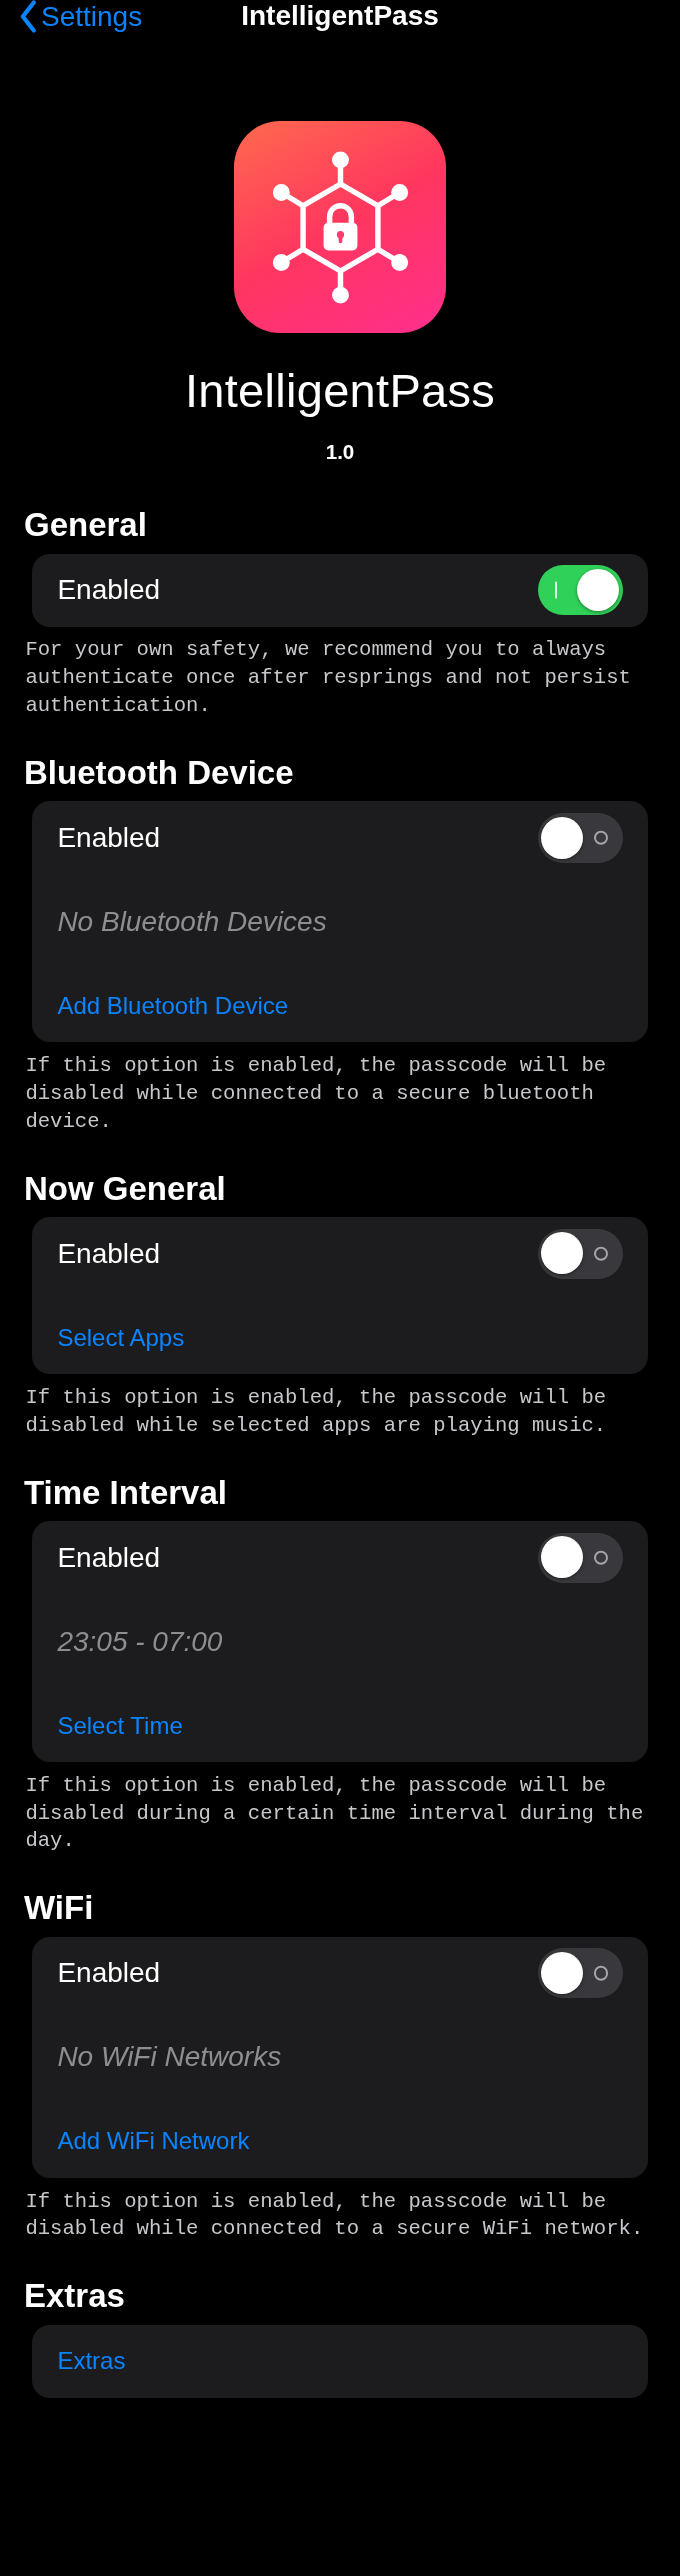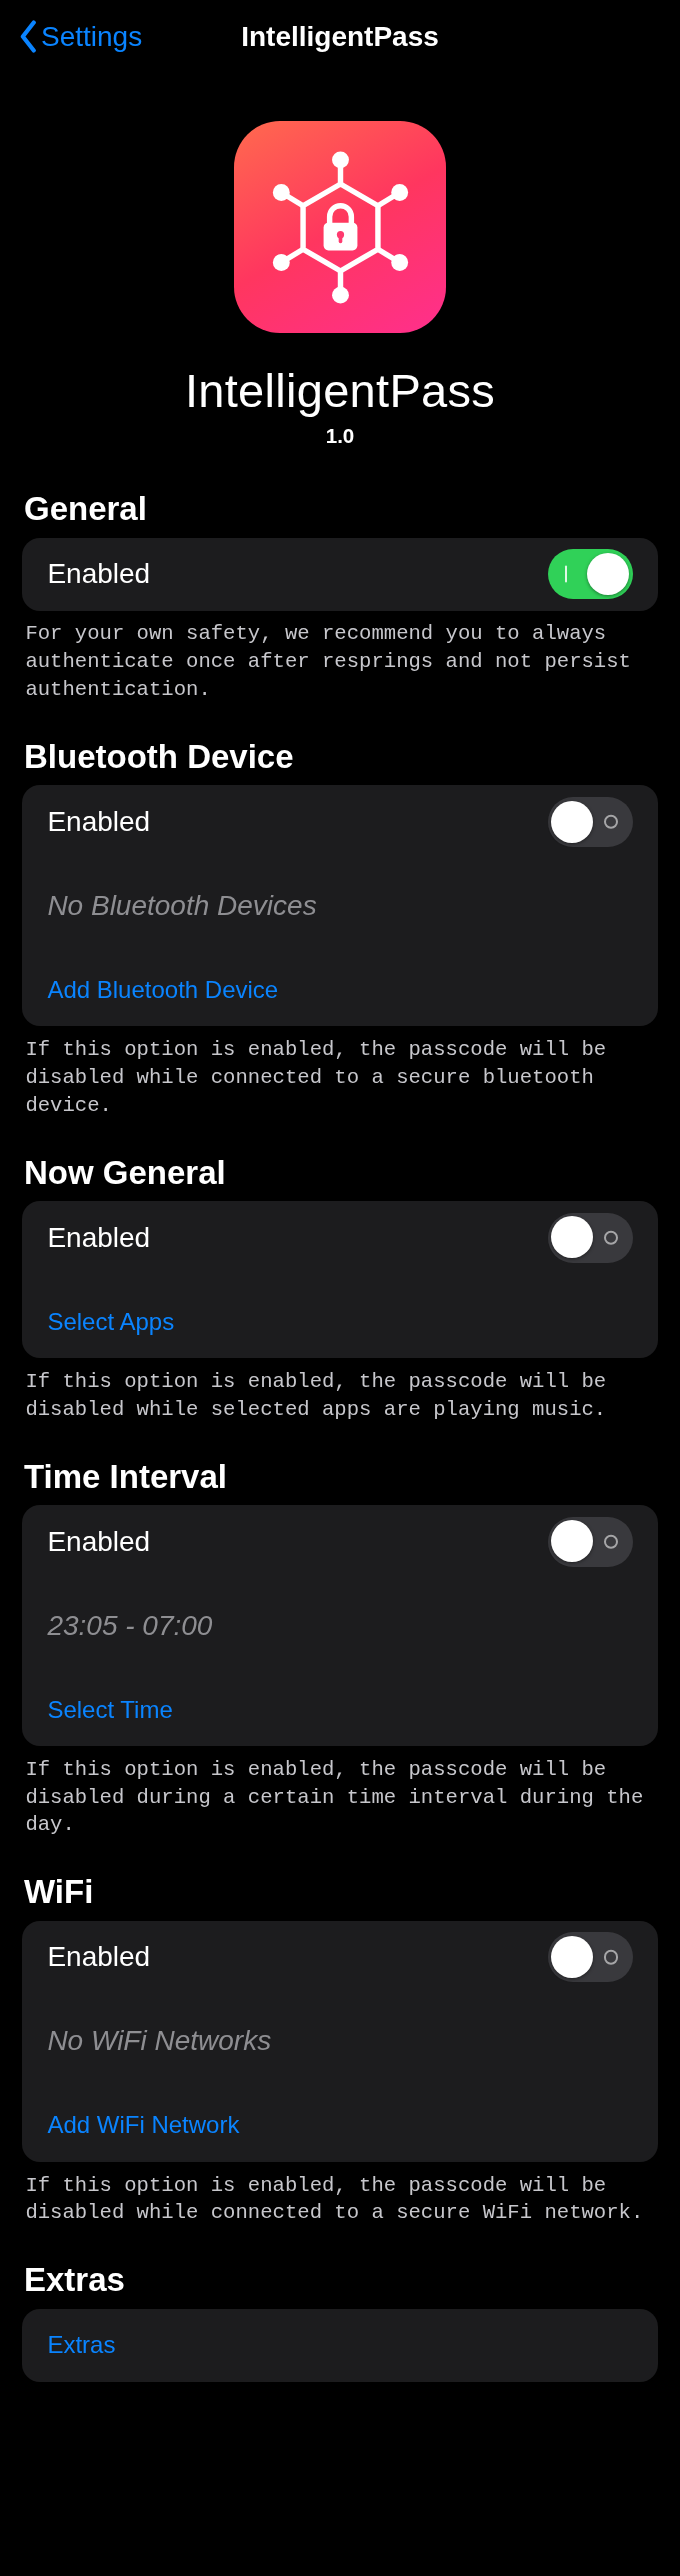"Settings" .navbar { align-items: center -> flex-start; padding: 8px 18px -> 0 18px }
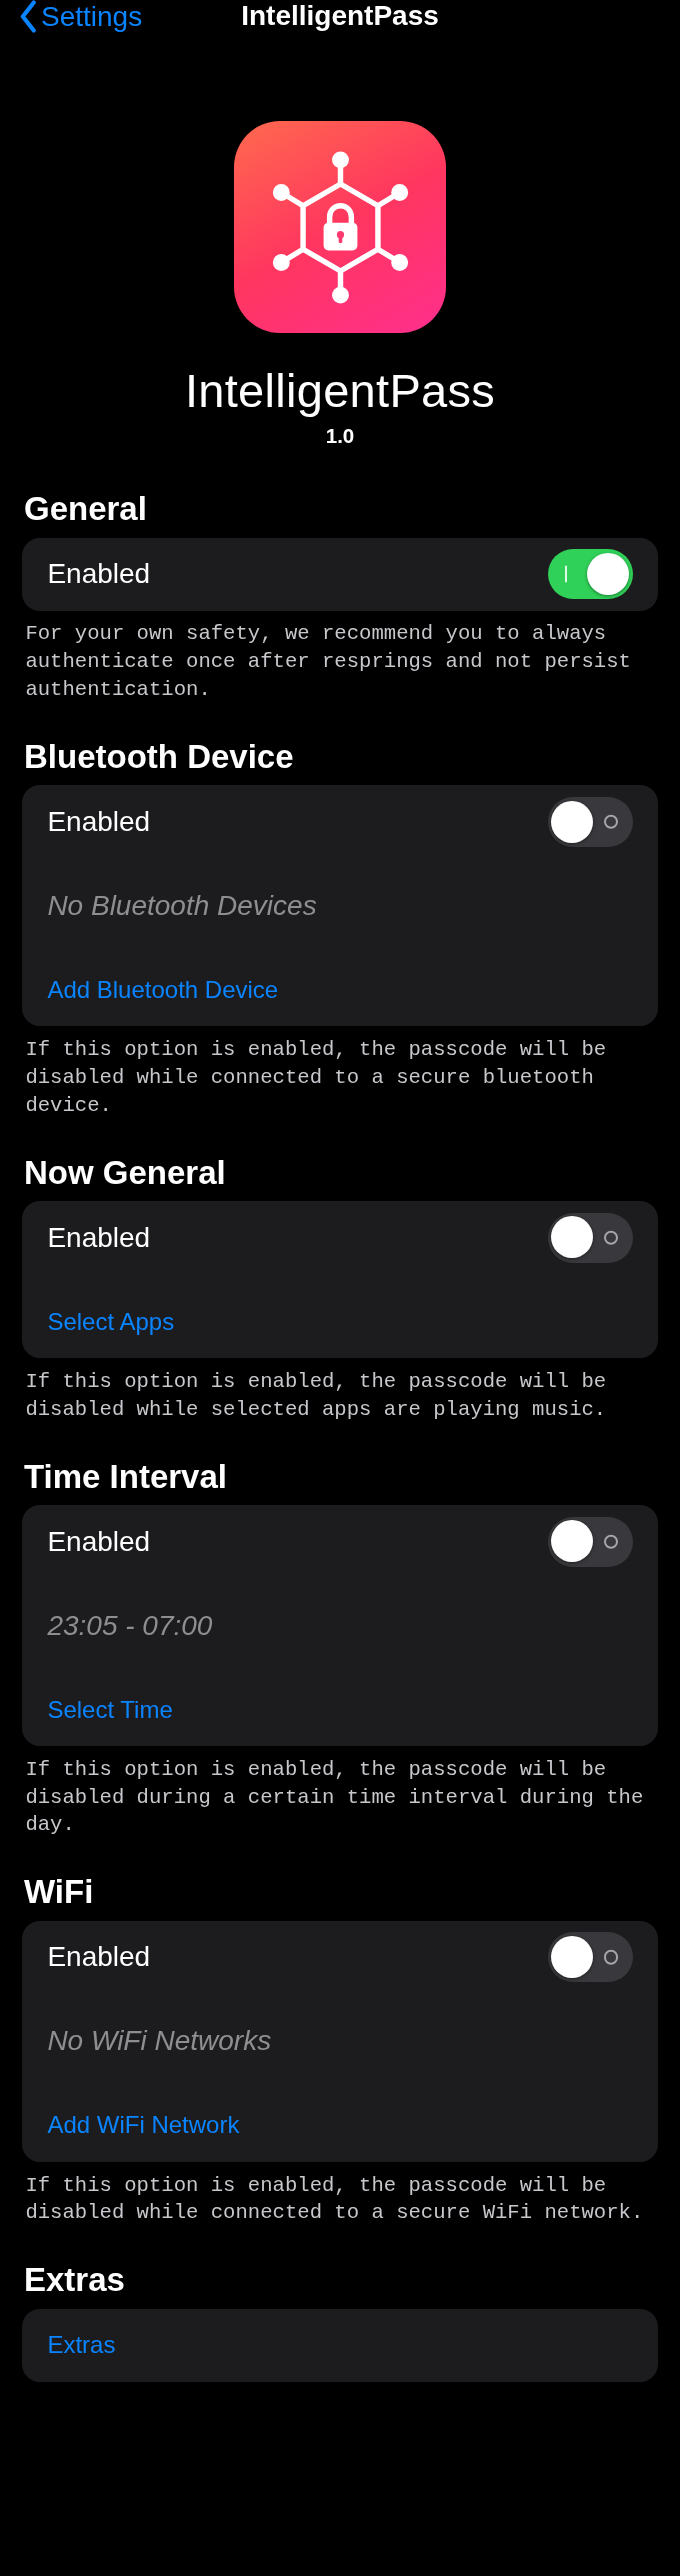"1.0" .app-version { margin-top: 6px -> 22px }
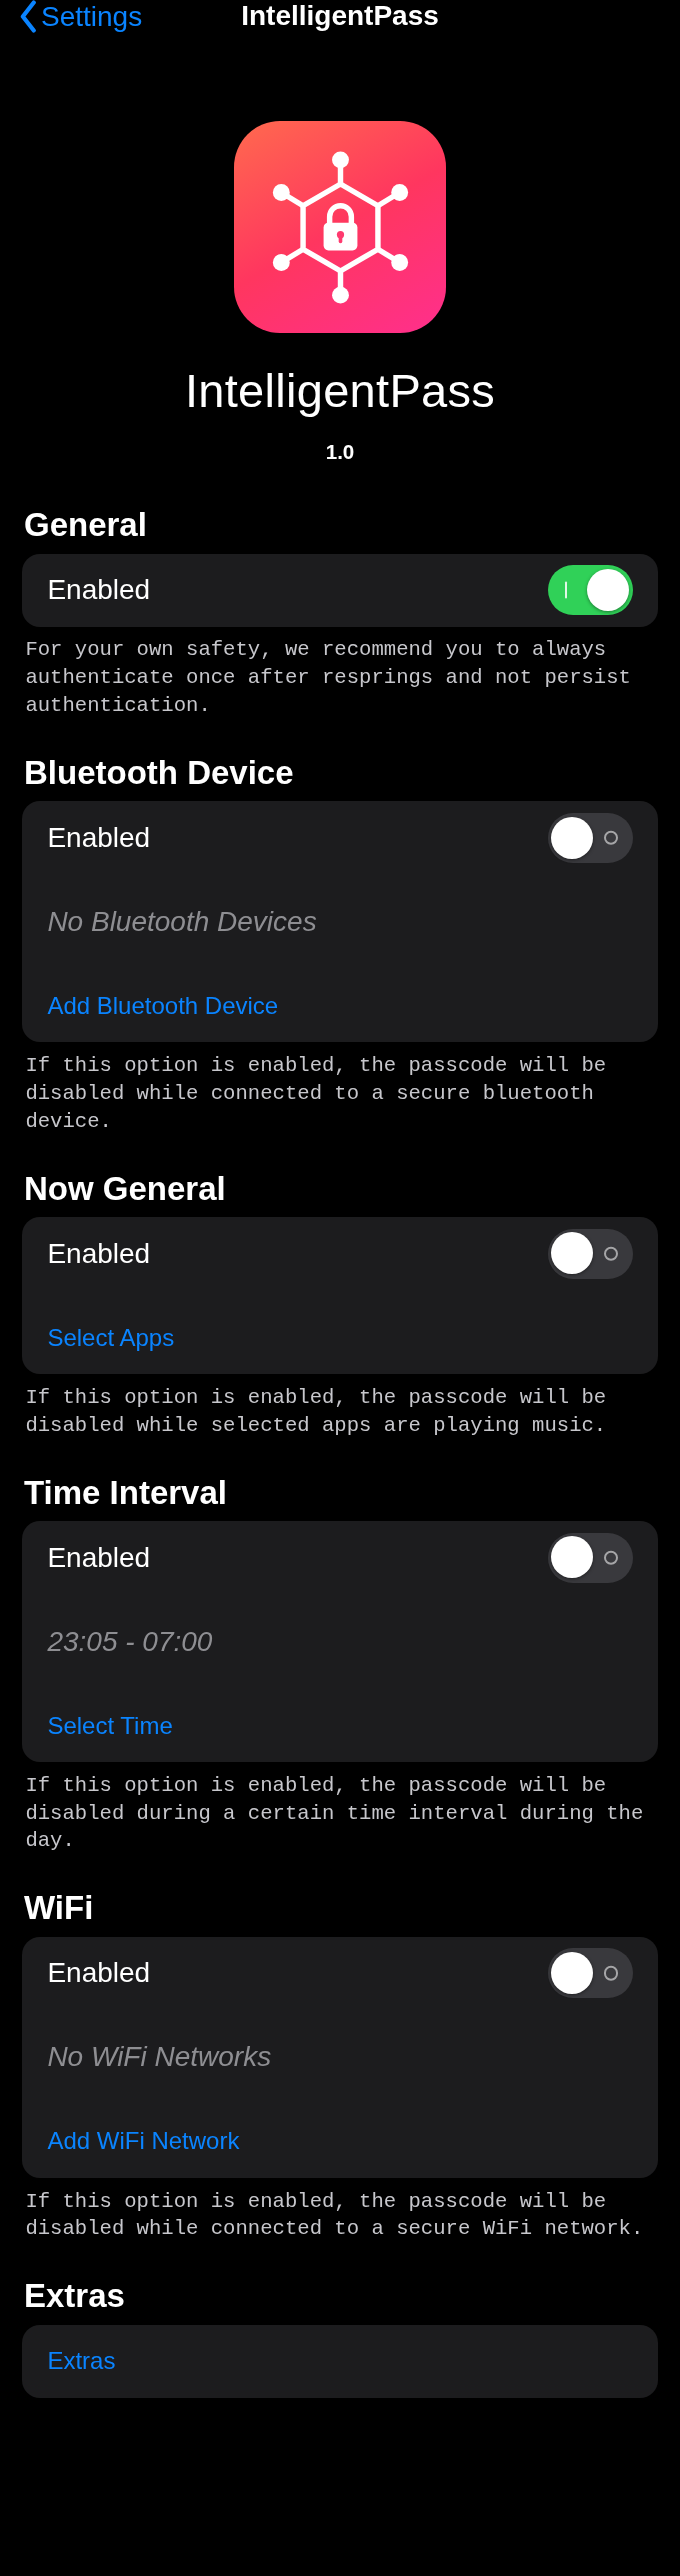"Enabled" .group { margin: 0 22px -> 0 32px }
